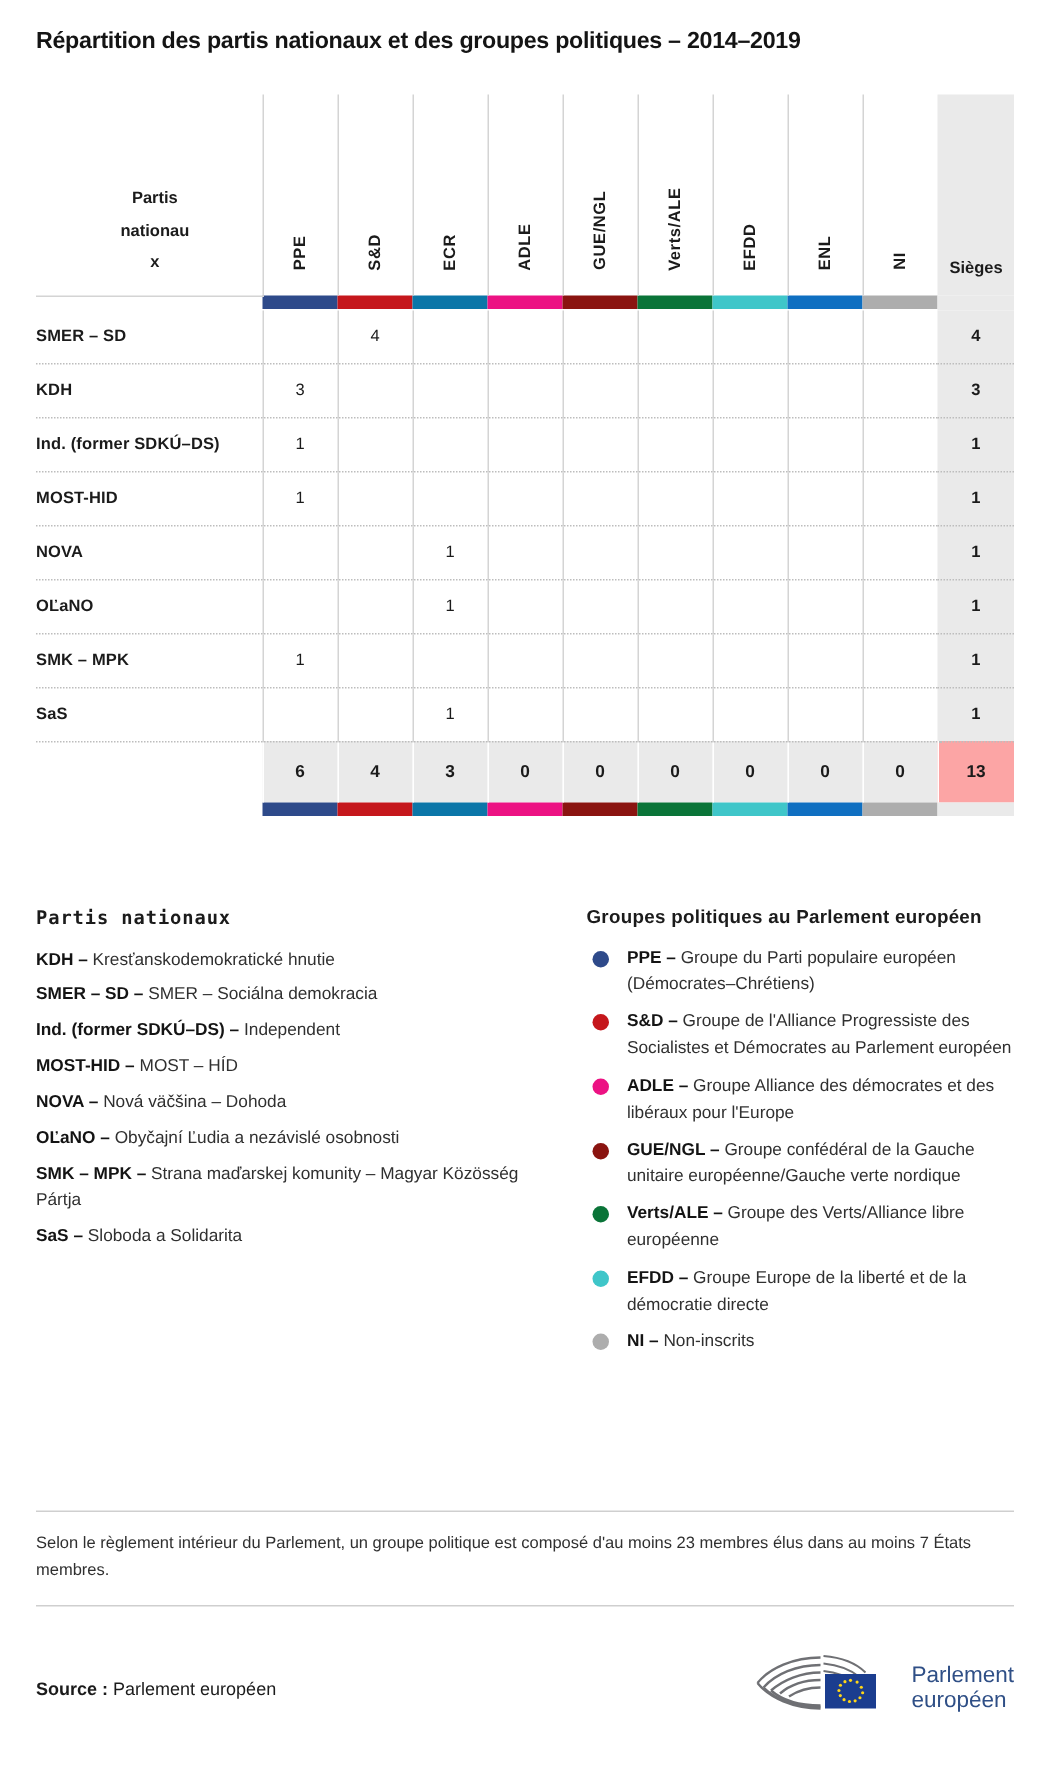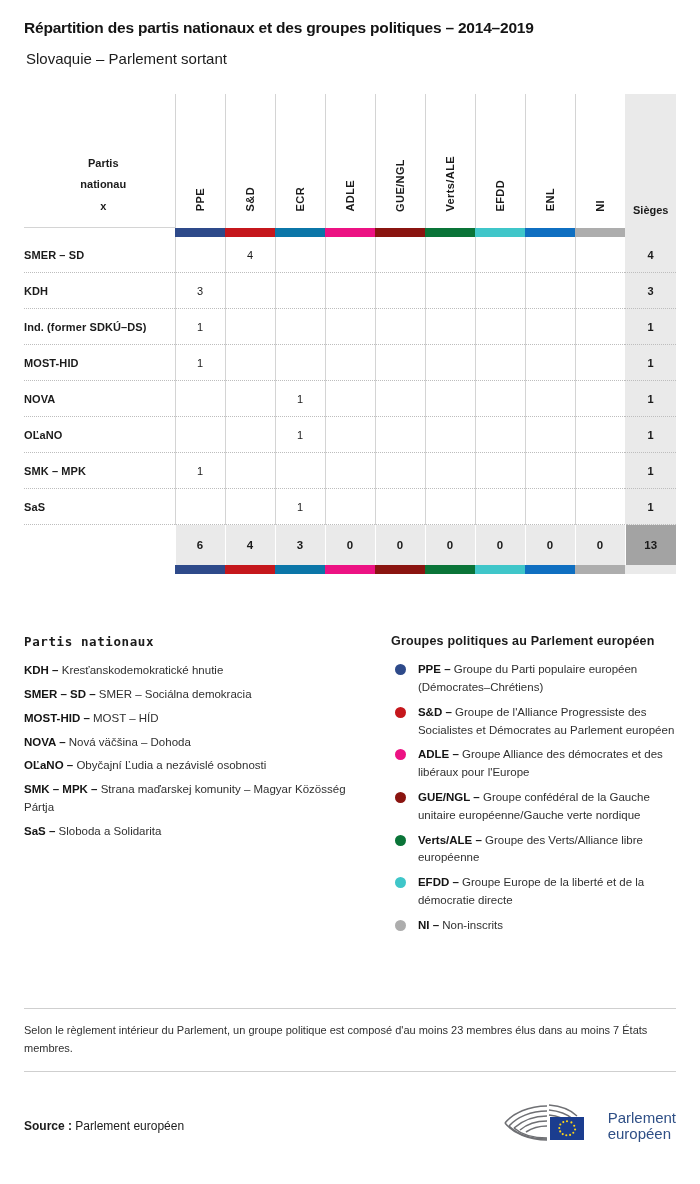"Slovaquie – Parlement sortant" h2.sub-title { html: <h2>Slovaquie – Parlement sortant</h2> -> none }
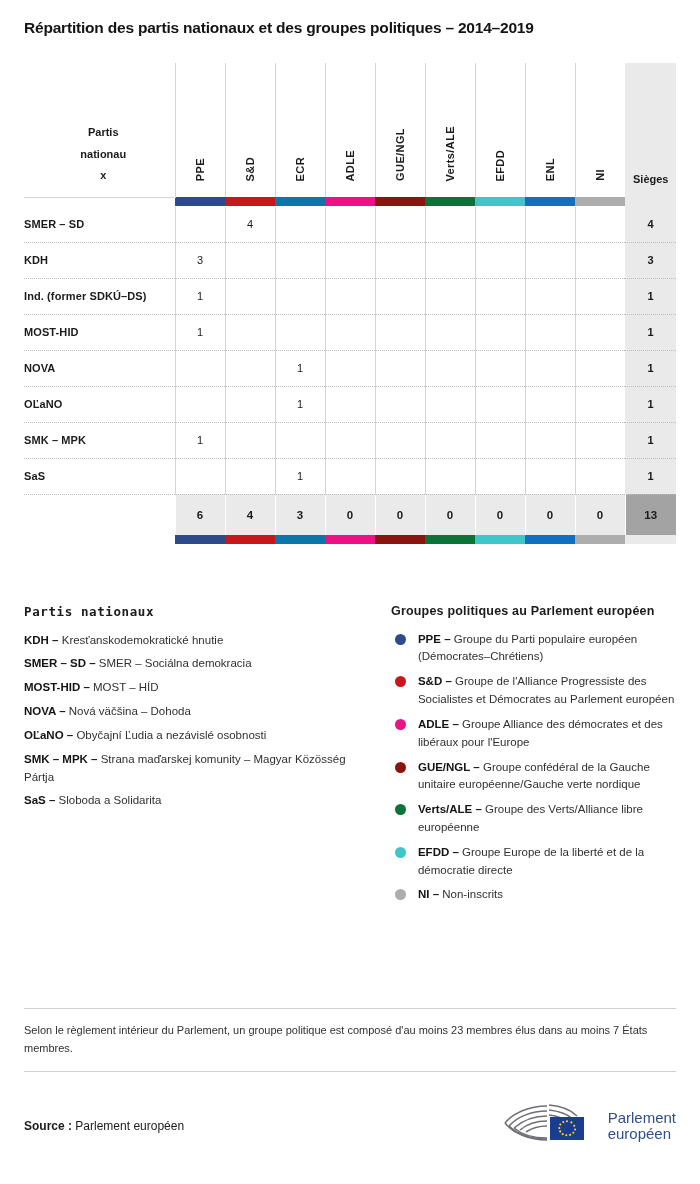"13" tr.total-row td.total-seats { background: #a3a3a3 -> #fca5a5 }
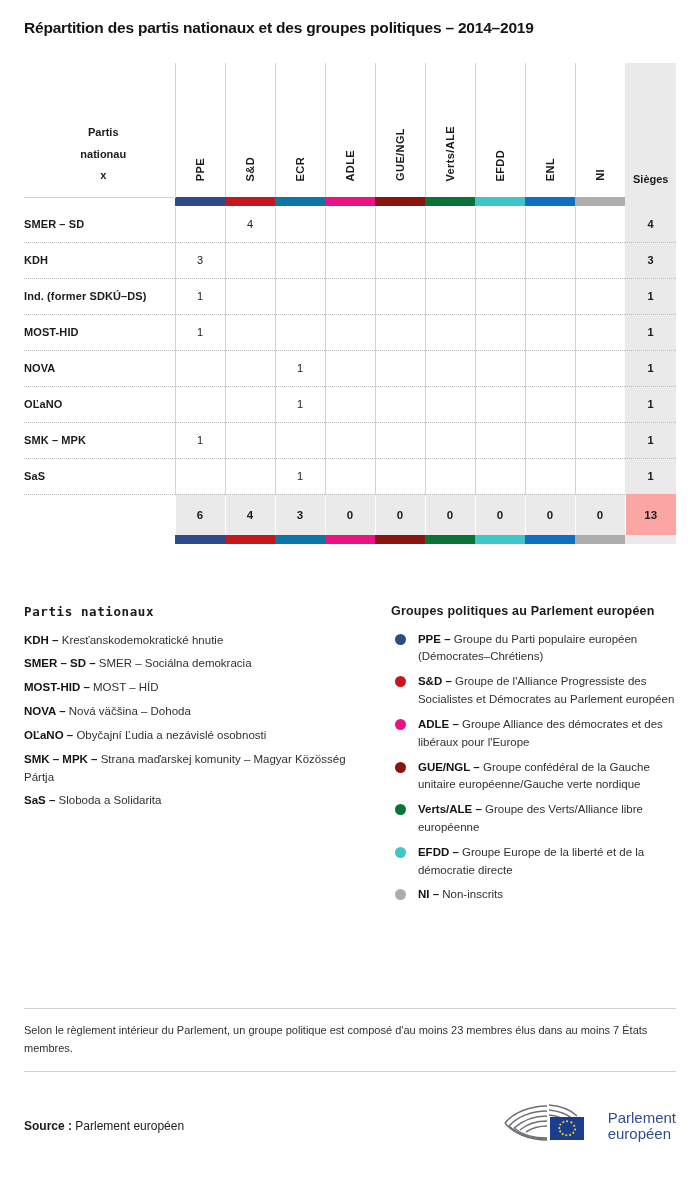"Ind. (former SDKÚ–DS) – Independent" div.np-item { html: none -> <div><b>Ind. (former SDKÚ–DS) –</b> <span>Independent</span></div> }
